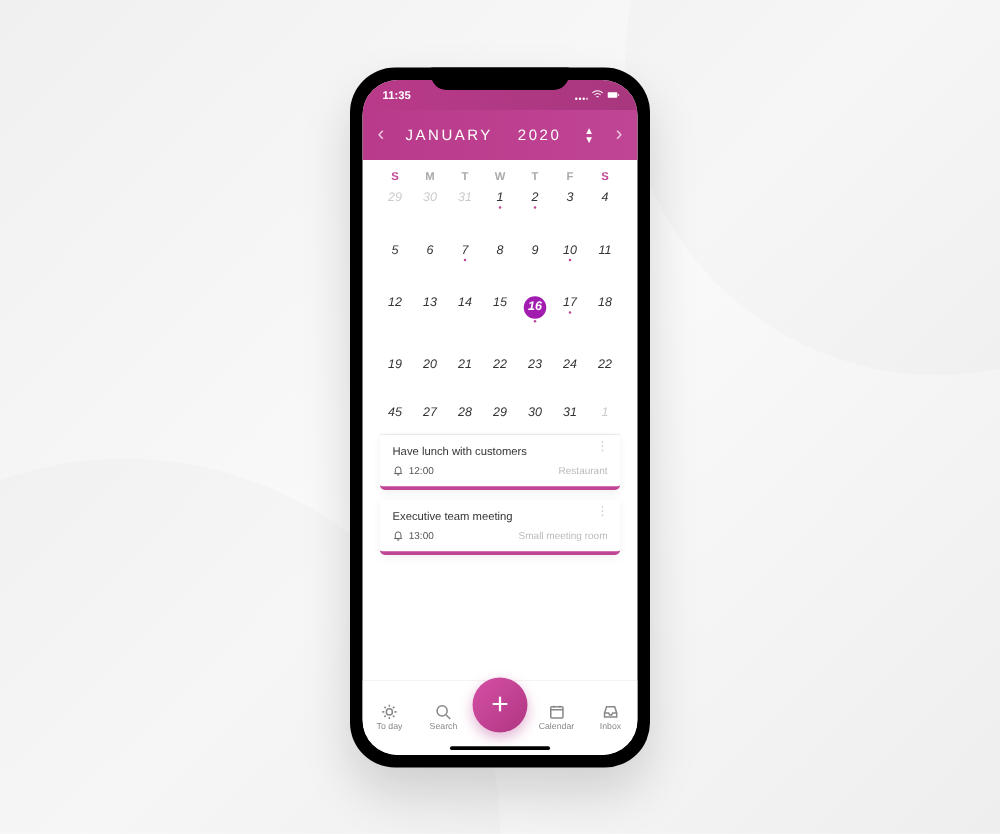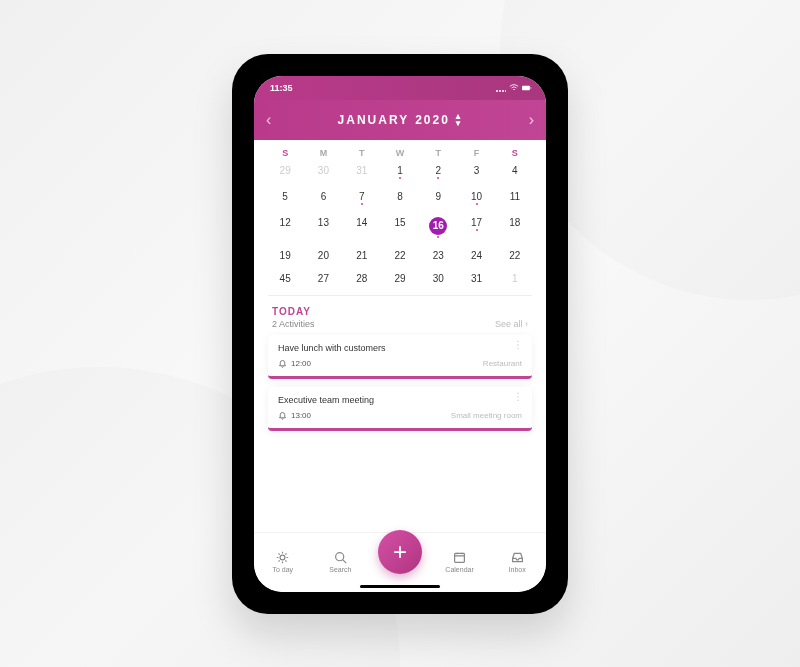"11:35" .phone { padding: 22px -> 10px; width: 336px -> 240px }
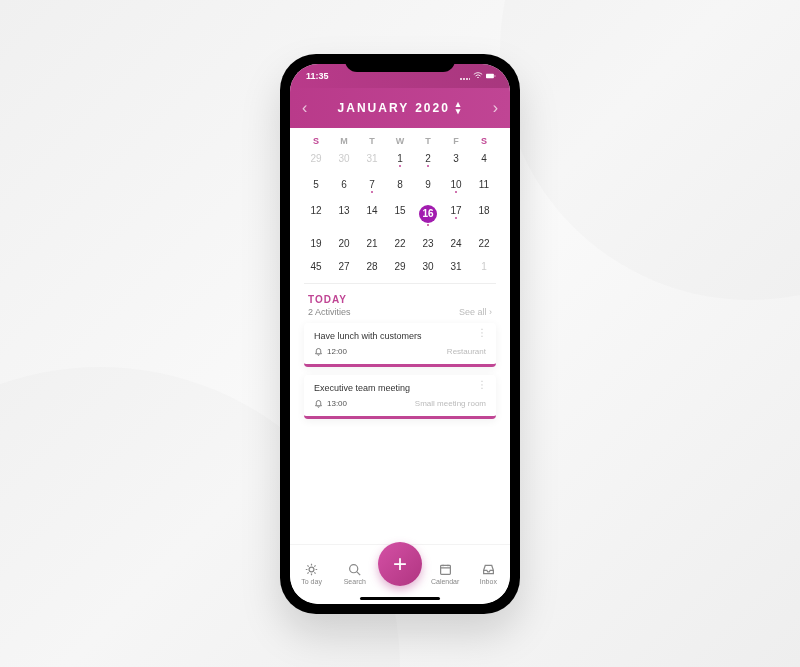"JANUARY" .header-title { font-weight: 700 -> 400; gap: 6px -> 20px }
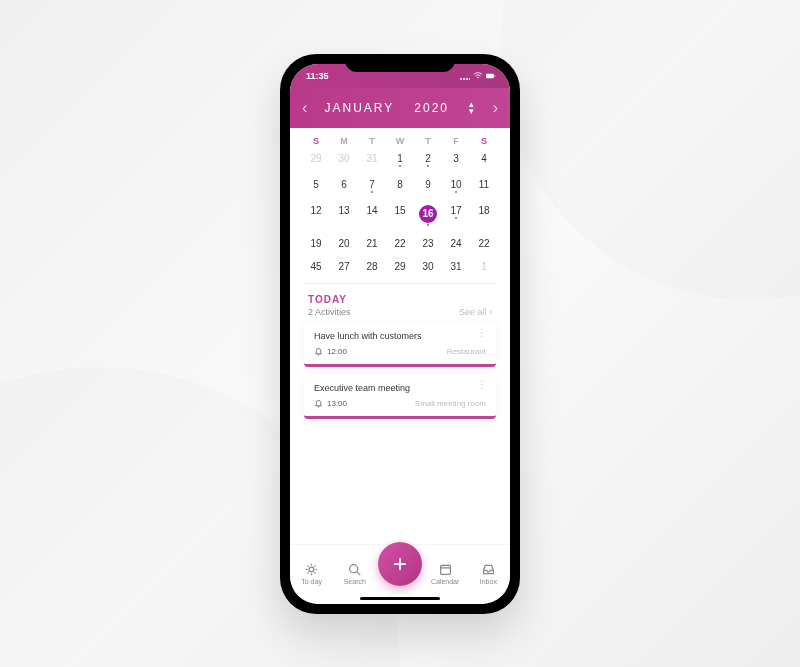"29" .grid { font-style: none -> italic; row-gap: 6px -> 22px }
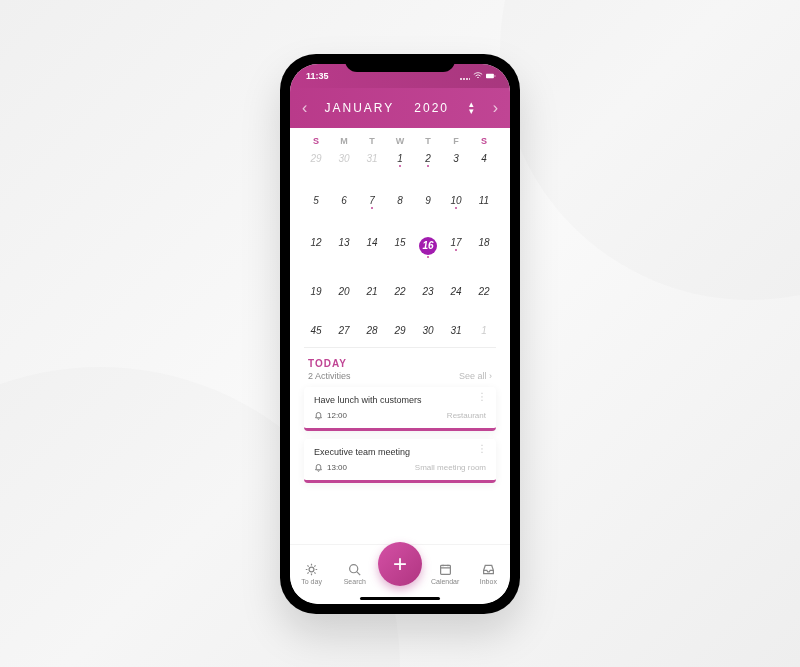"TODAY" div.today-sec { html: <div> <div> <div> <div>TODAY</div> <div>2 Activities</div> </div> <div> <span>See all</span> › </div> </div> </div> -> none }
